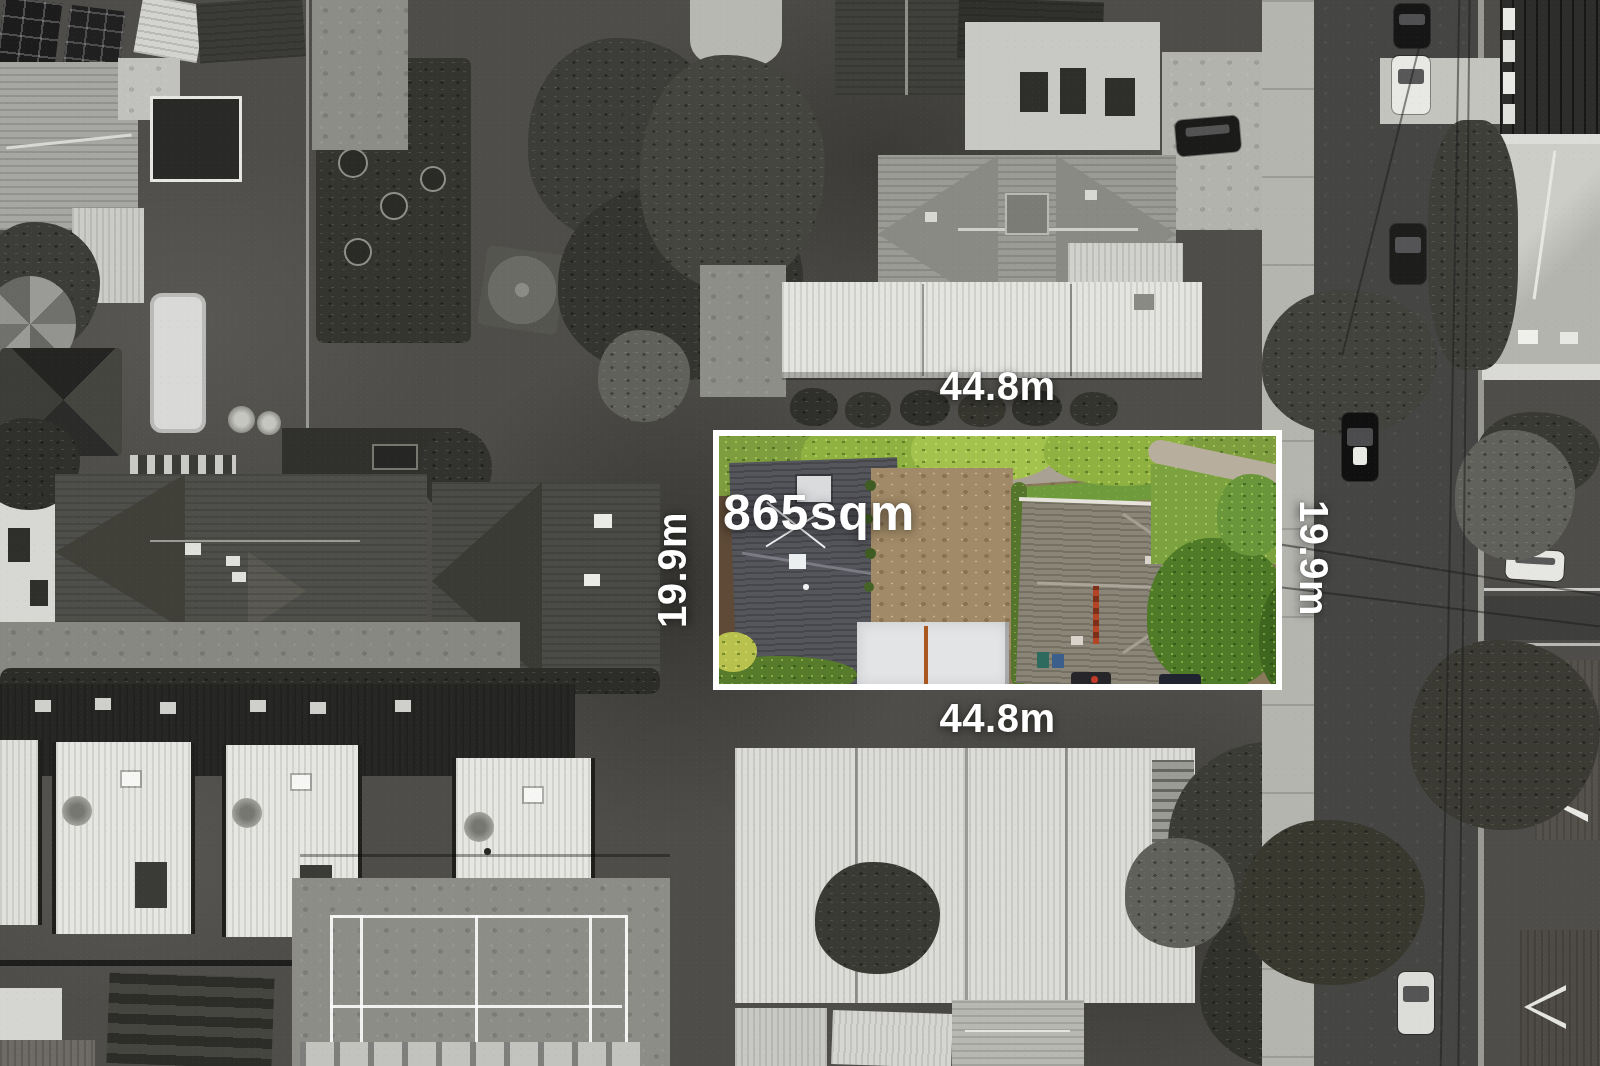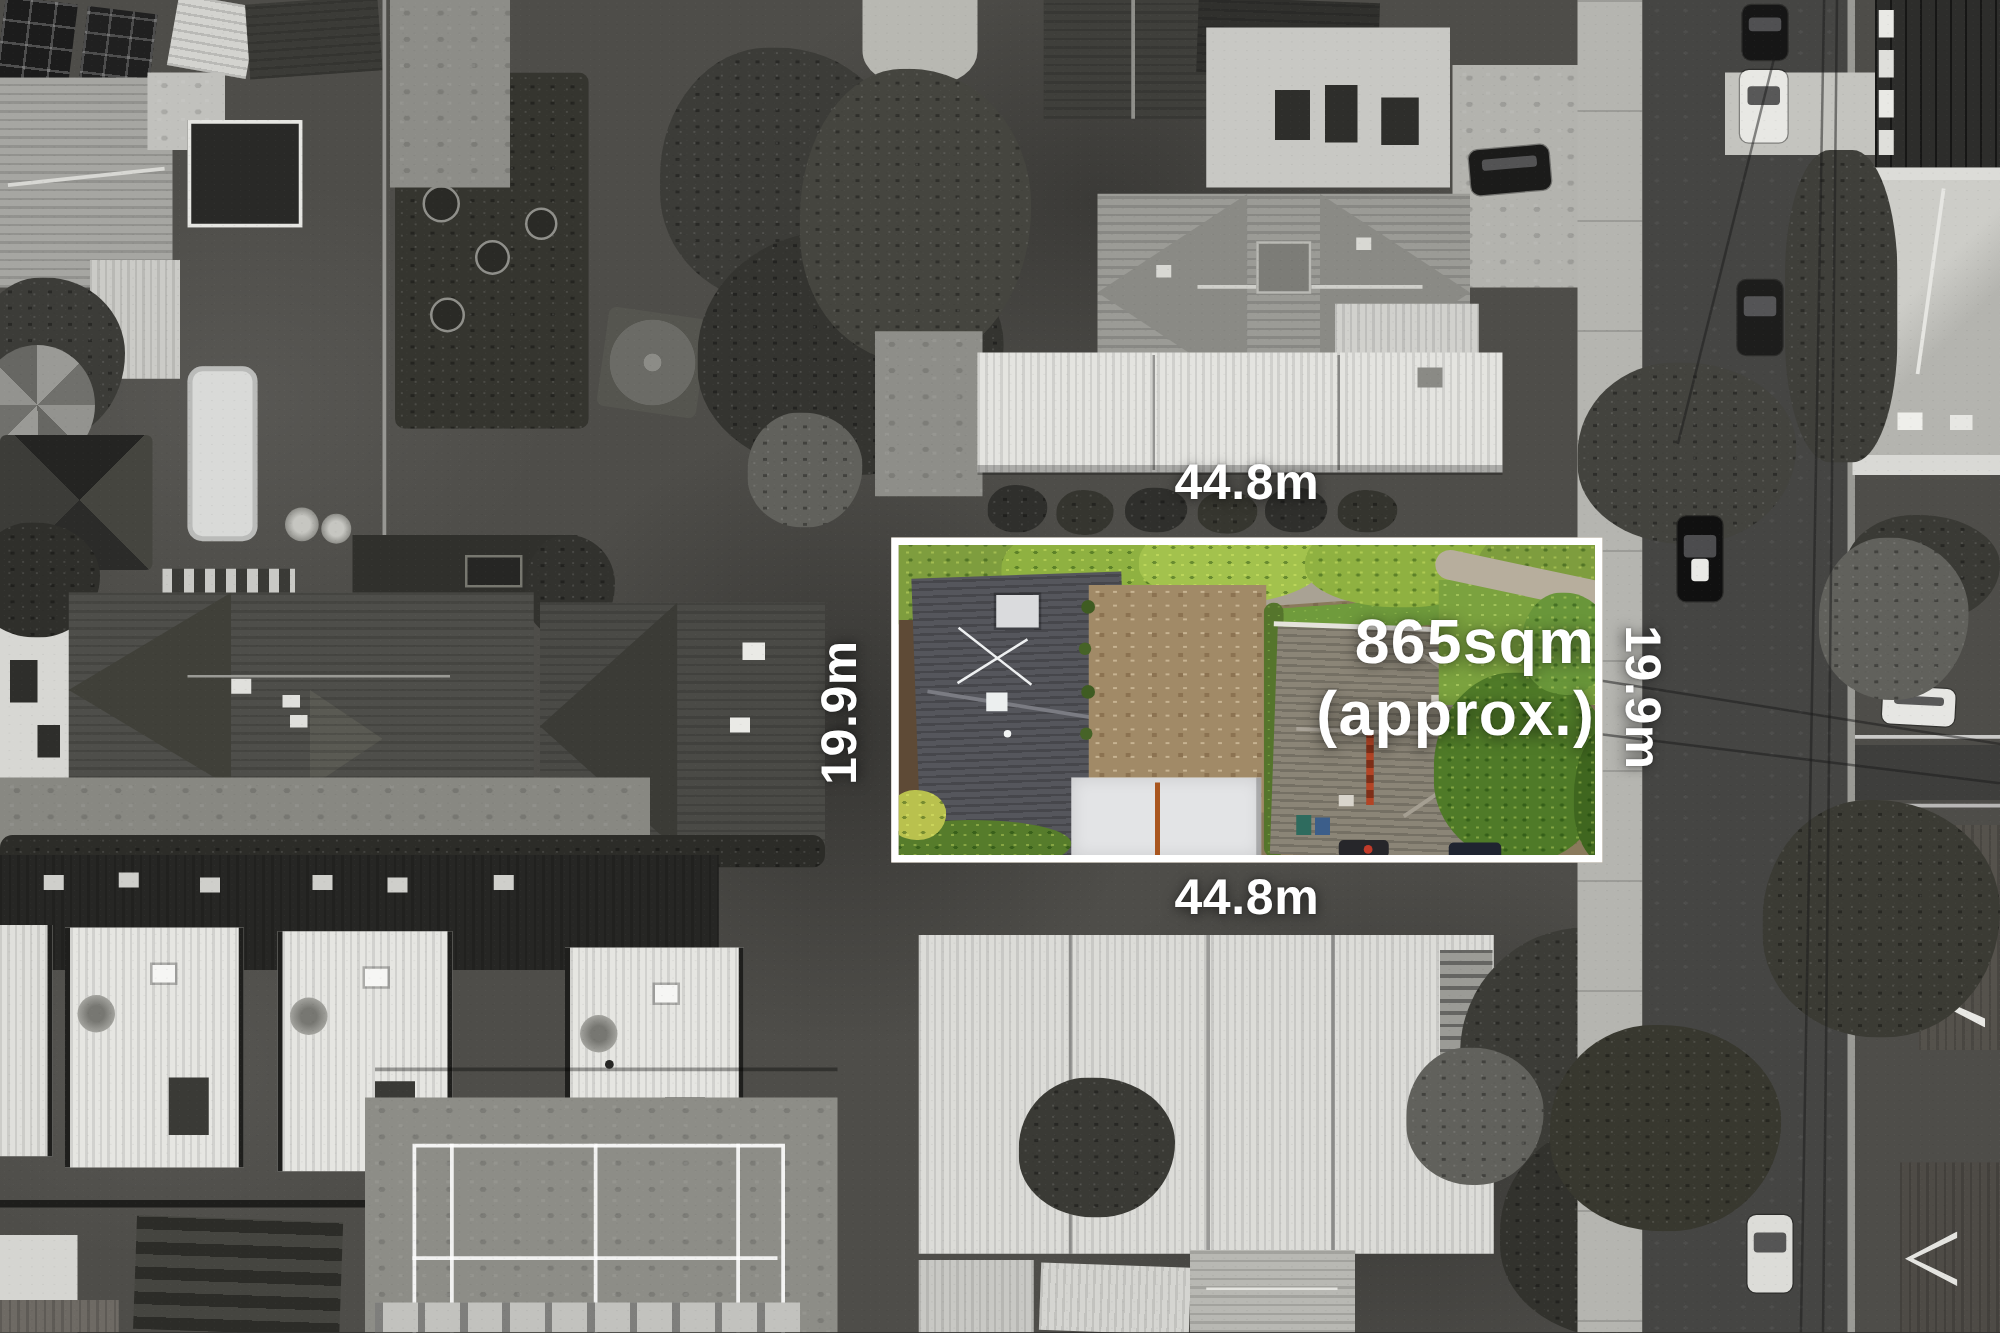"865sqm" .arealbl { text-align: right -> left }
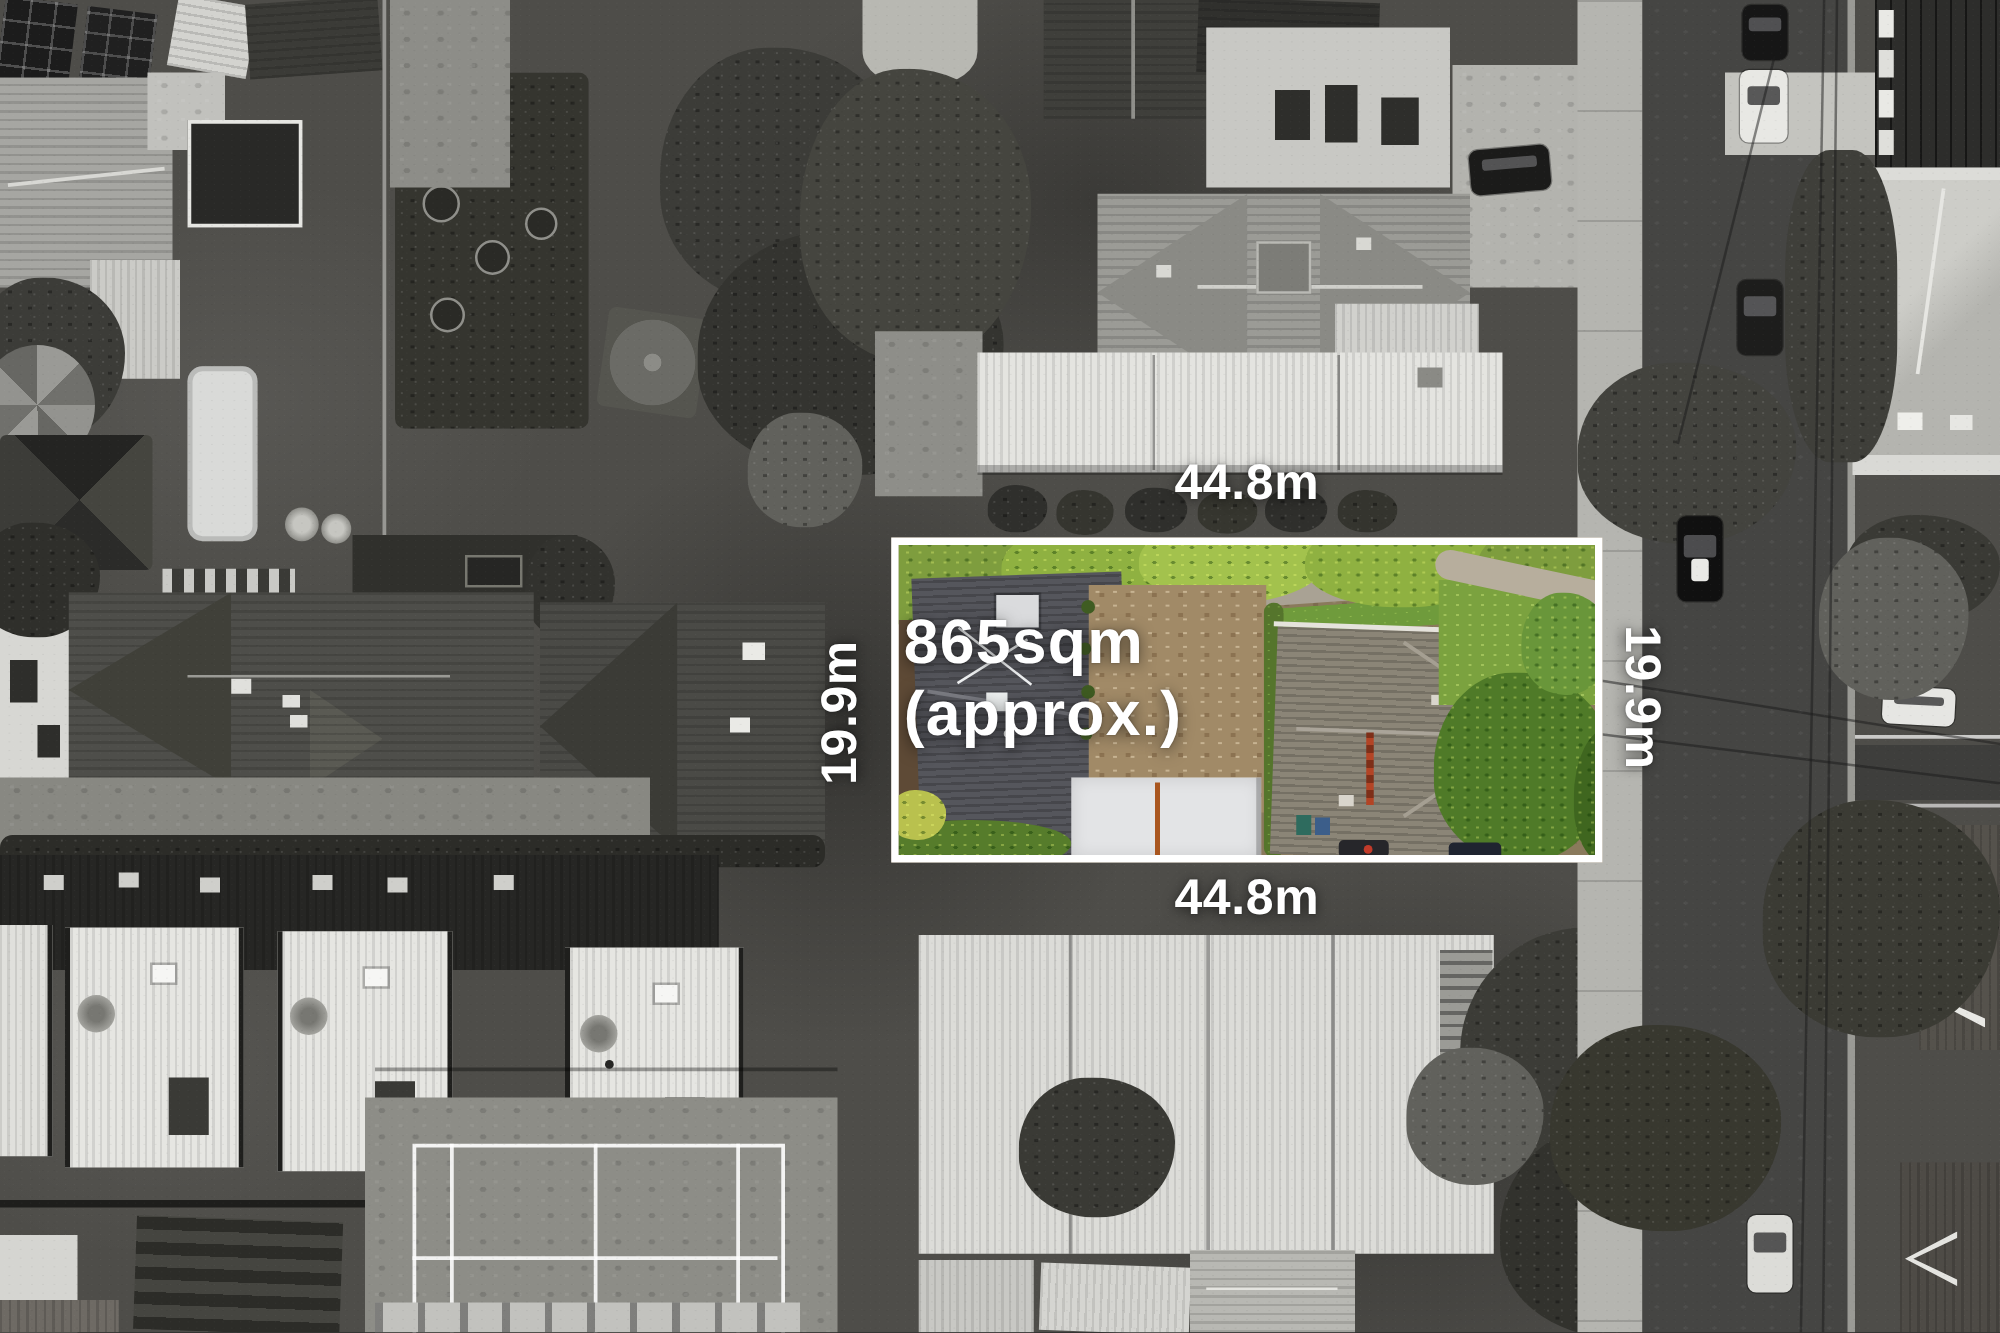"(approx.)" div { html: <div>(approx.)</div> -> none }
